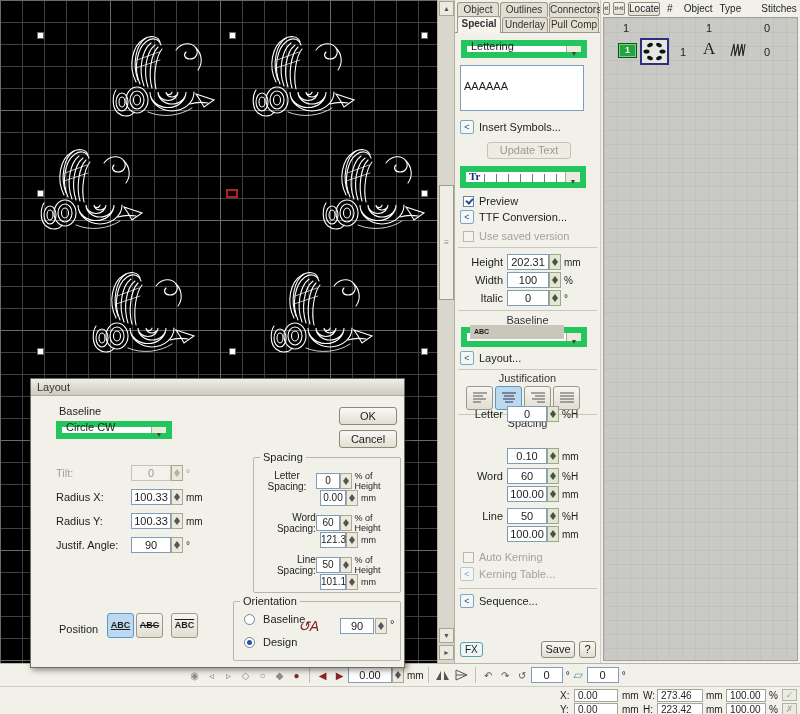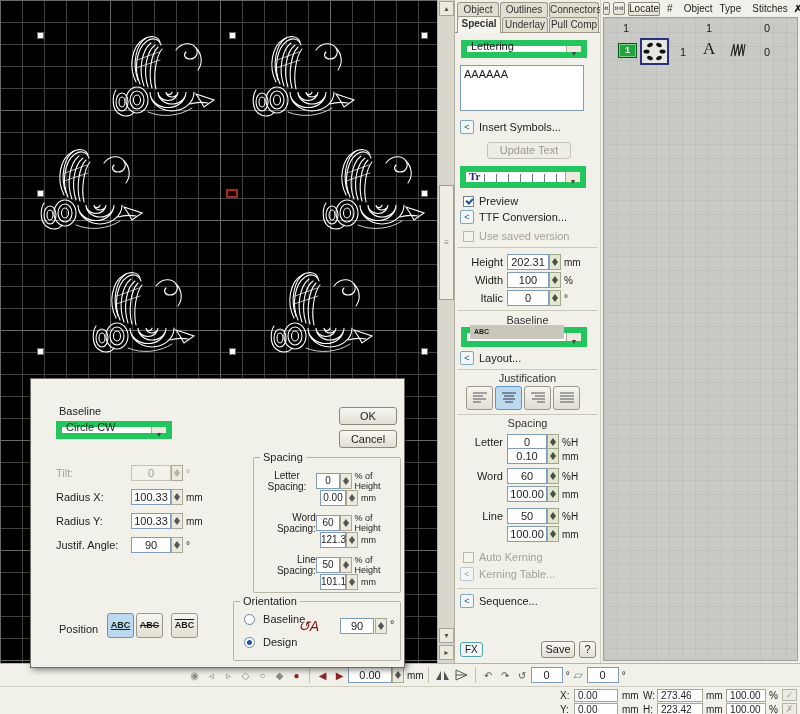"Stitches" span { margin-left: 8px -> 17px }
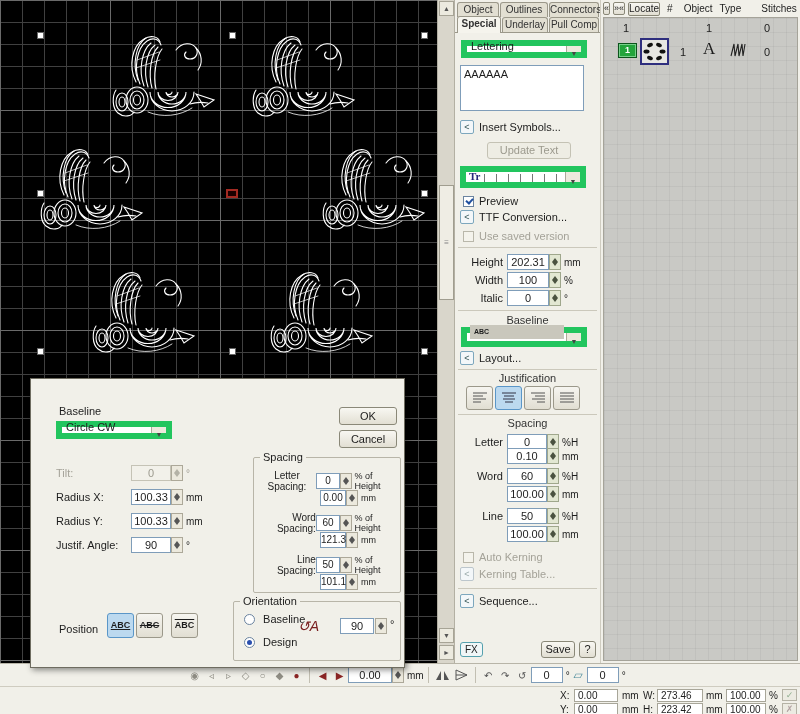"AAAAAA" .txtarea { padding: 2px 3px -> 14px 3px }
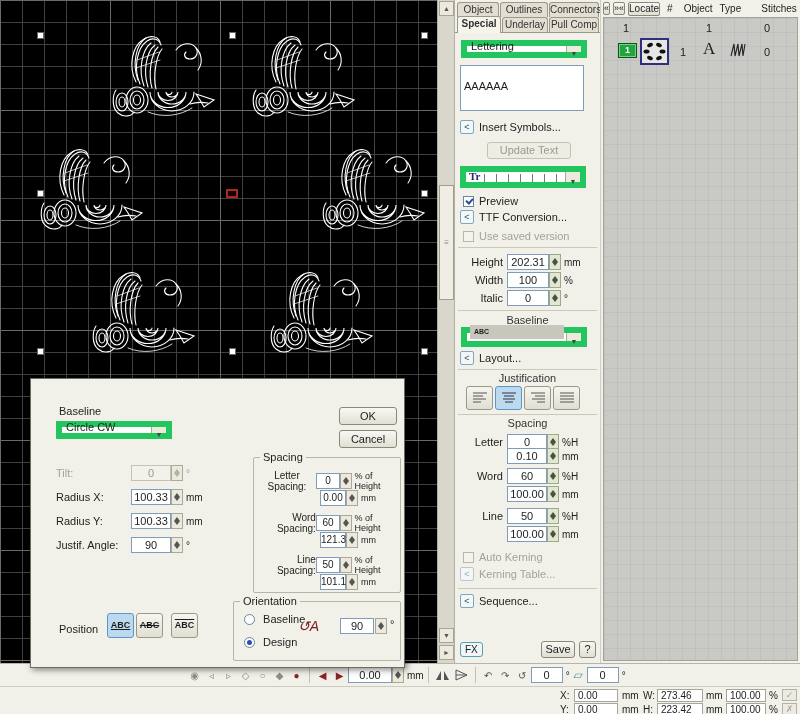"Layout" div.dlg-title { html: none -> <div>Layout</div> }
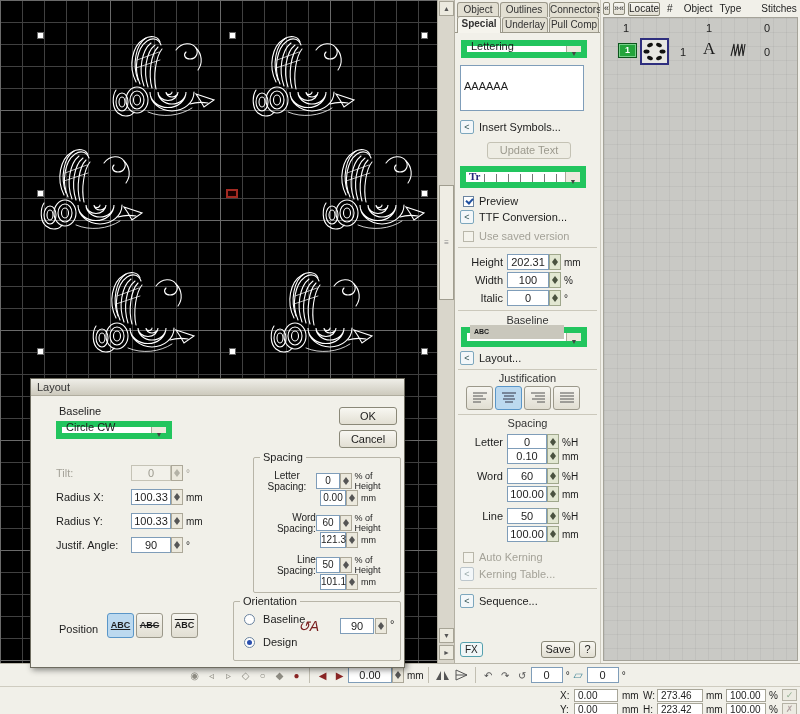"Letter" div.abs { top: 434px -> 406px }
